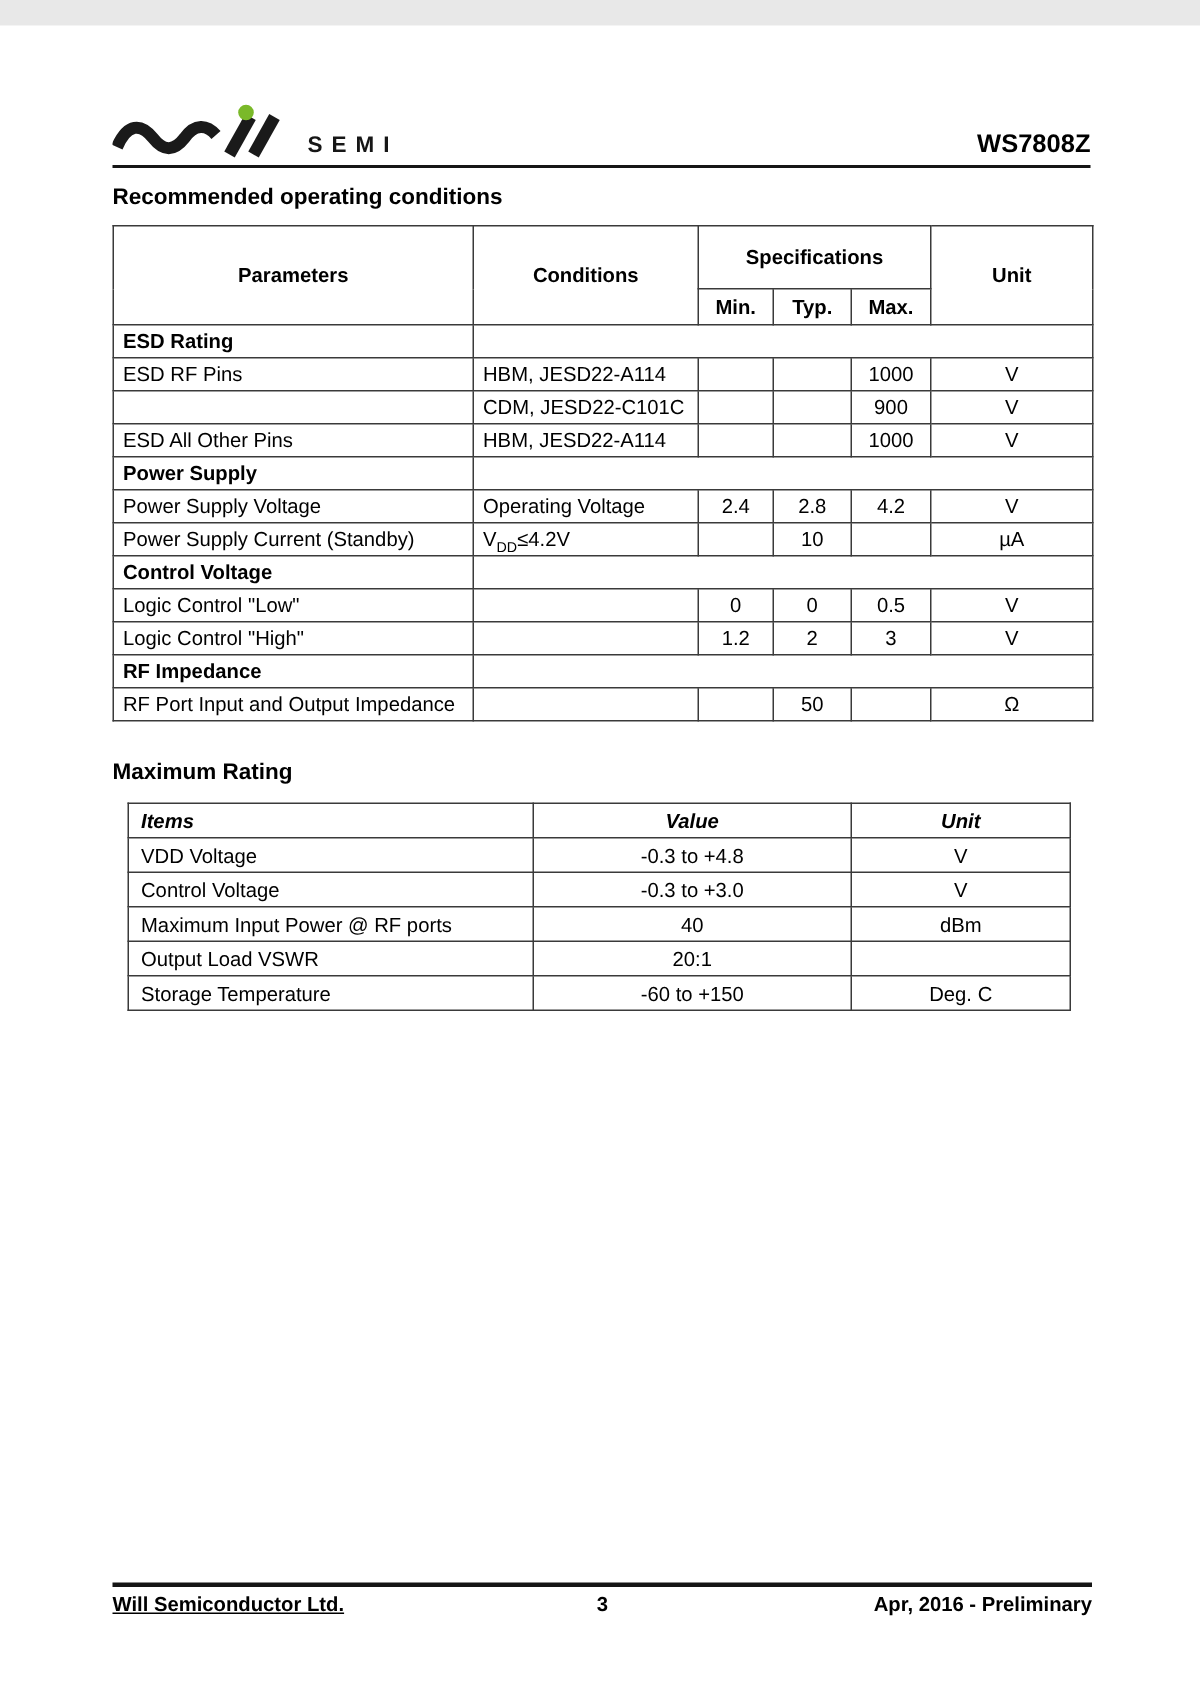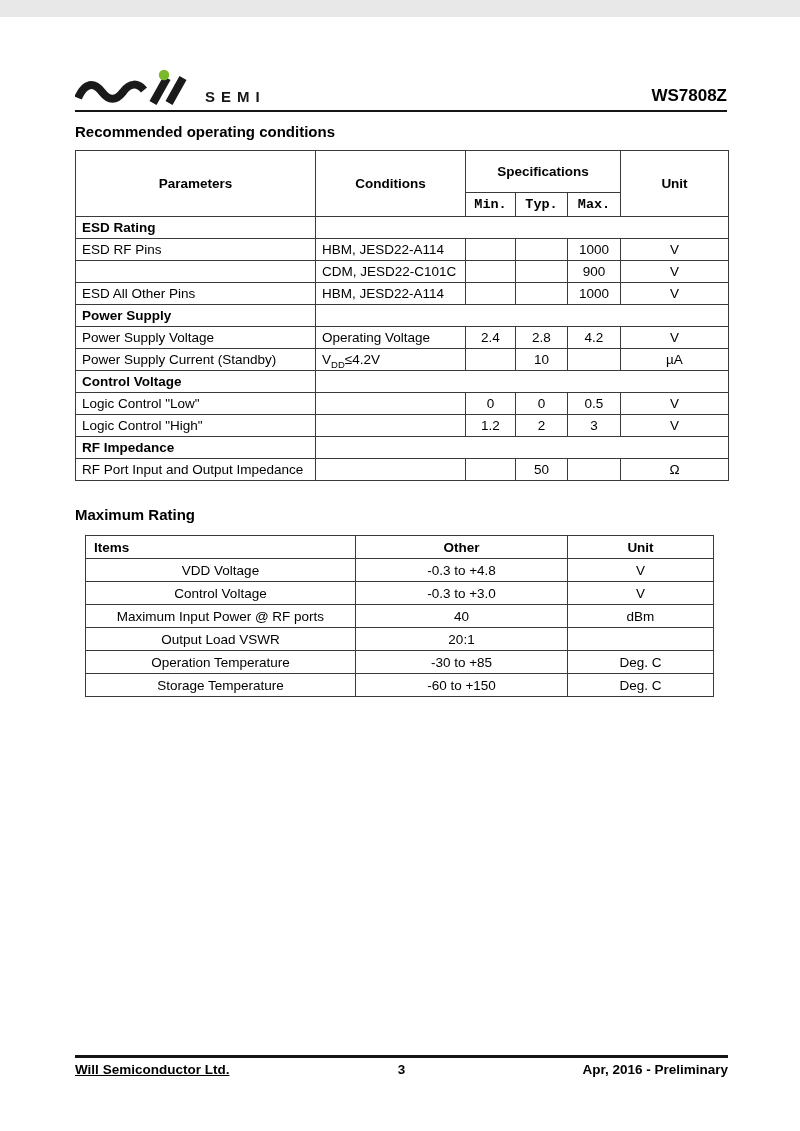"Min." .spec-table .hdr-sub th { font-family: Liberation Mono, monospace -> none }
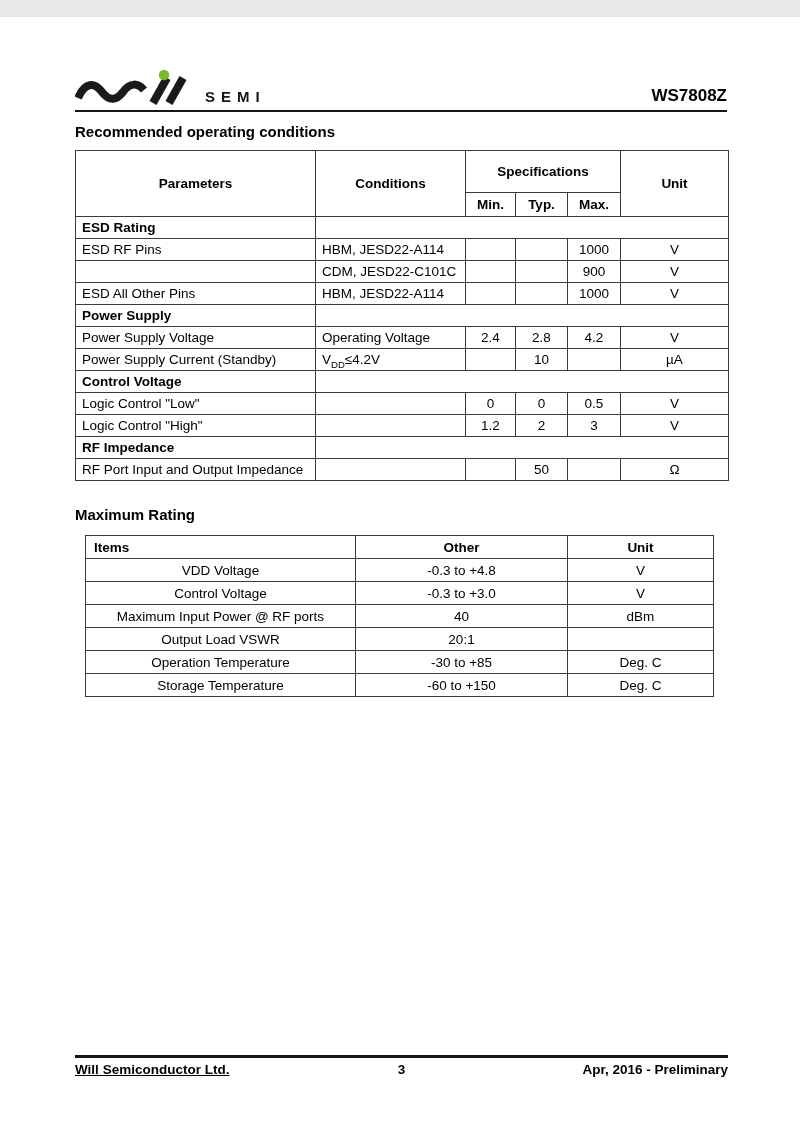"Items" .max-table th { font-style: none -> italic }
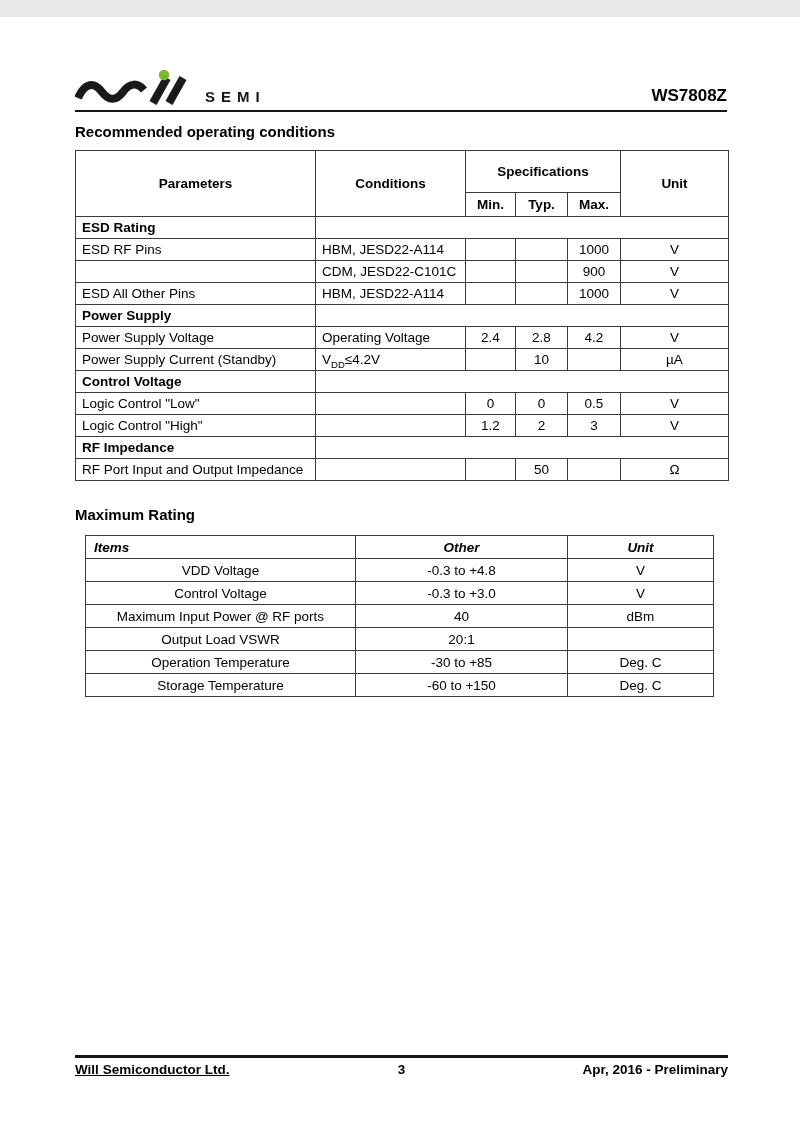"Other" th.center-h { text: Other -> Value }
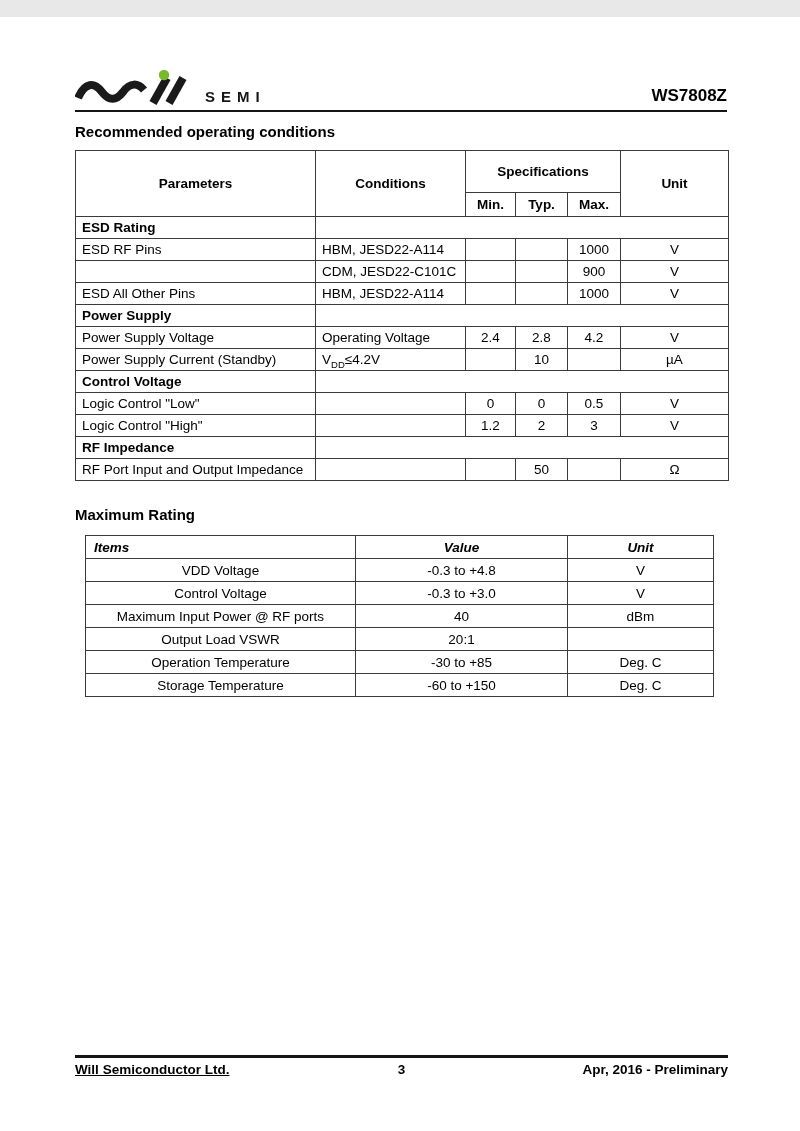"VDD Voltage" .max-table td.item { text-align: center -> left }
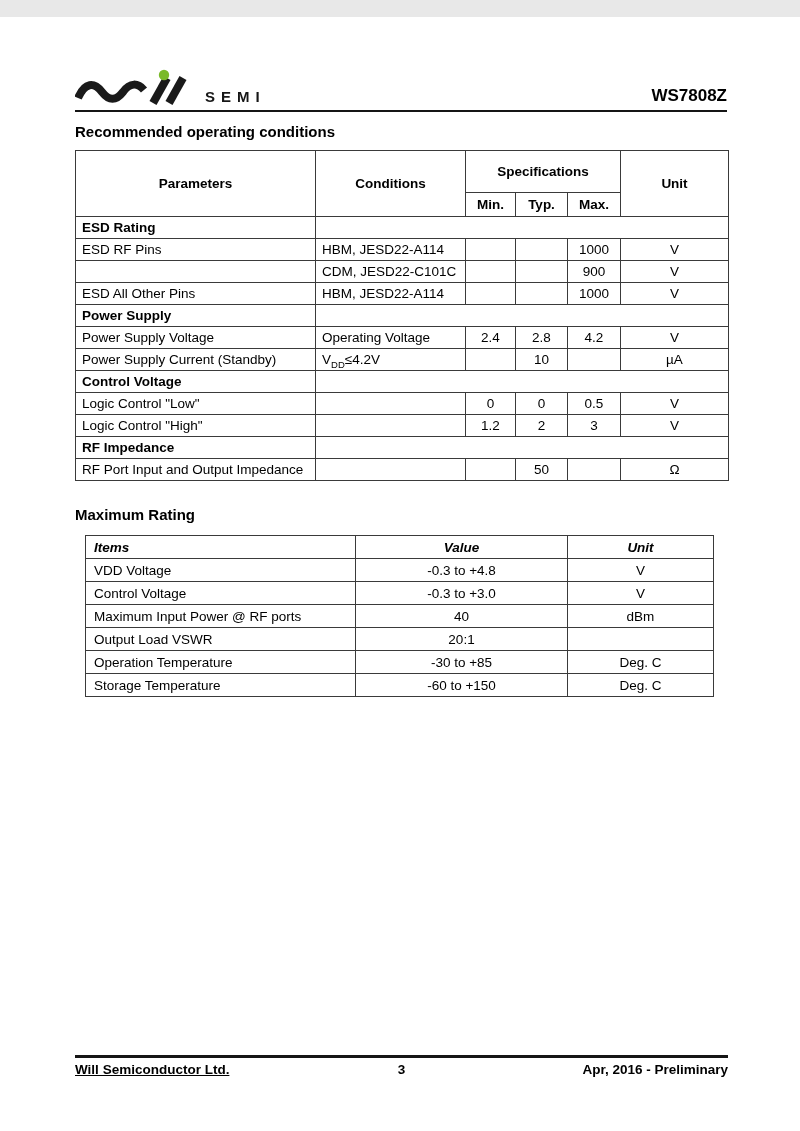"Operation Temperature" tr { html: <tr> <td>Operation Temperature</td> <td>-30 to +85</td> <td>Deg. C</td> </tr> -> none }
